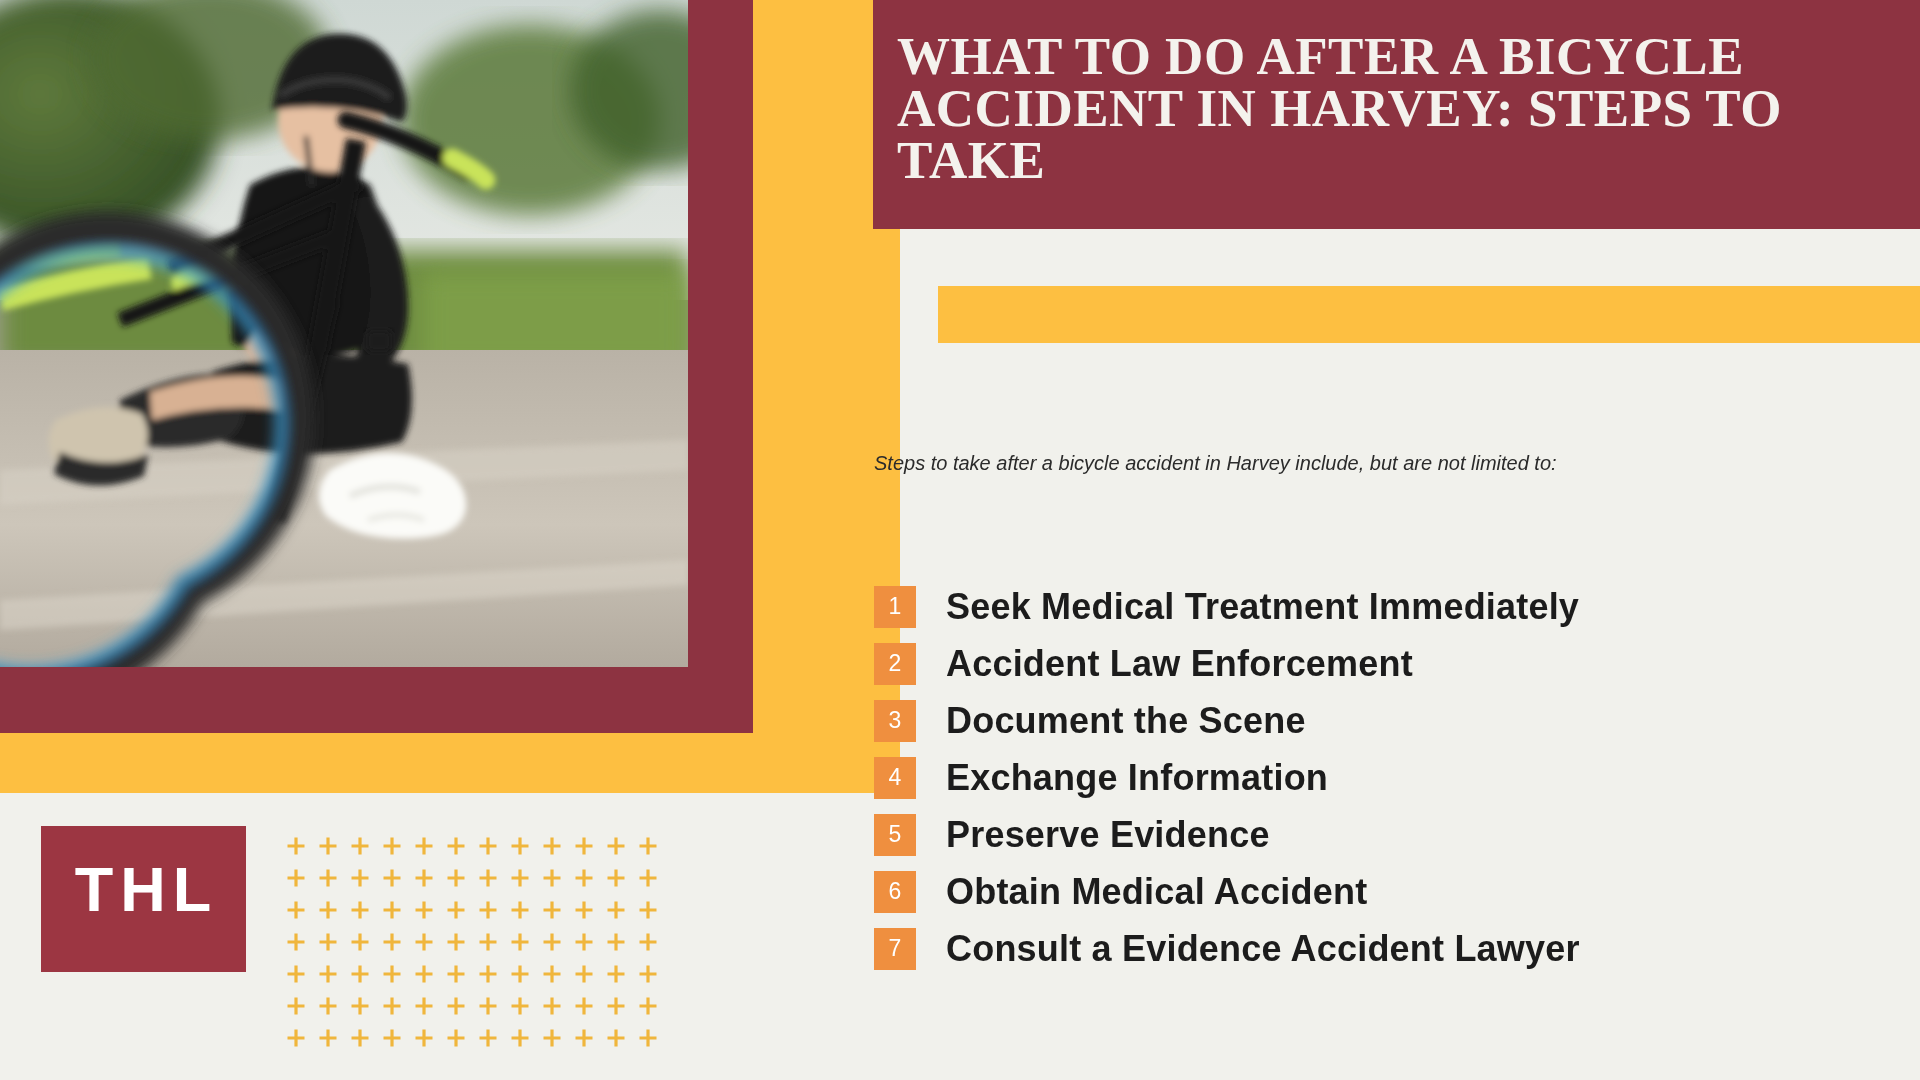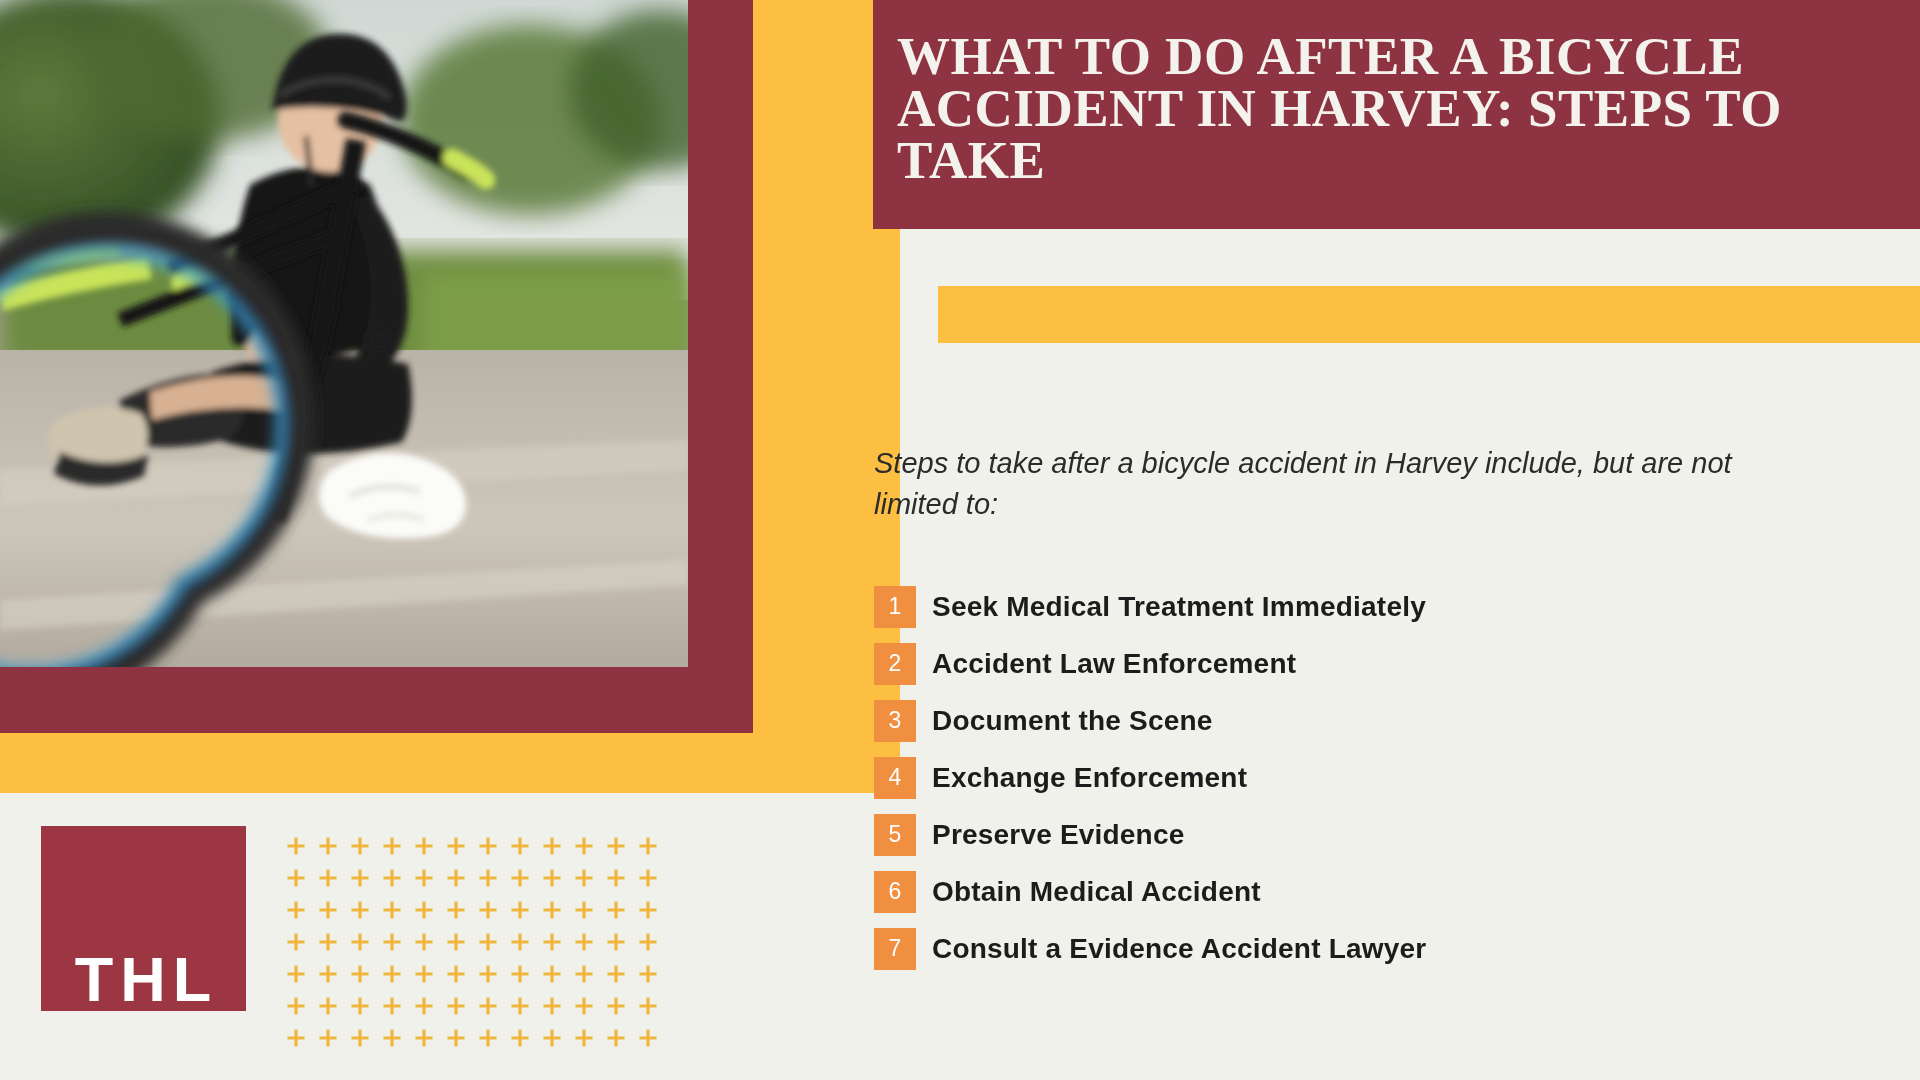"Steps to take after a" .intro-text { font-size: 29px -> 20px }
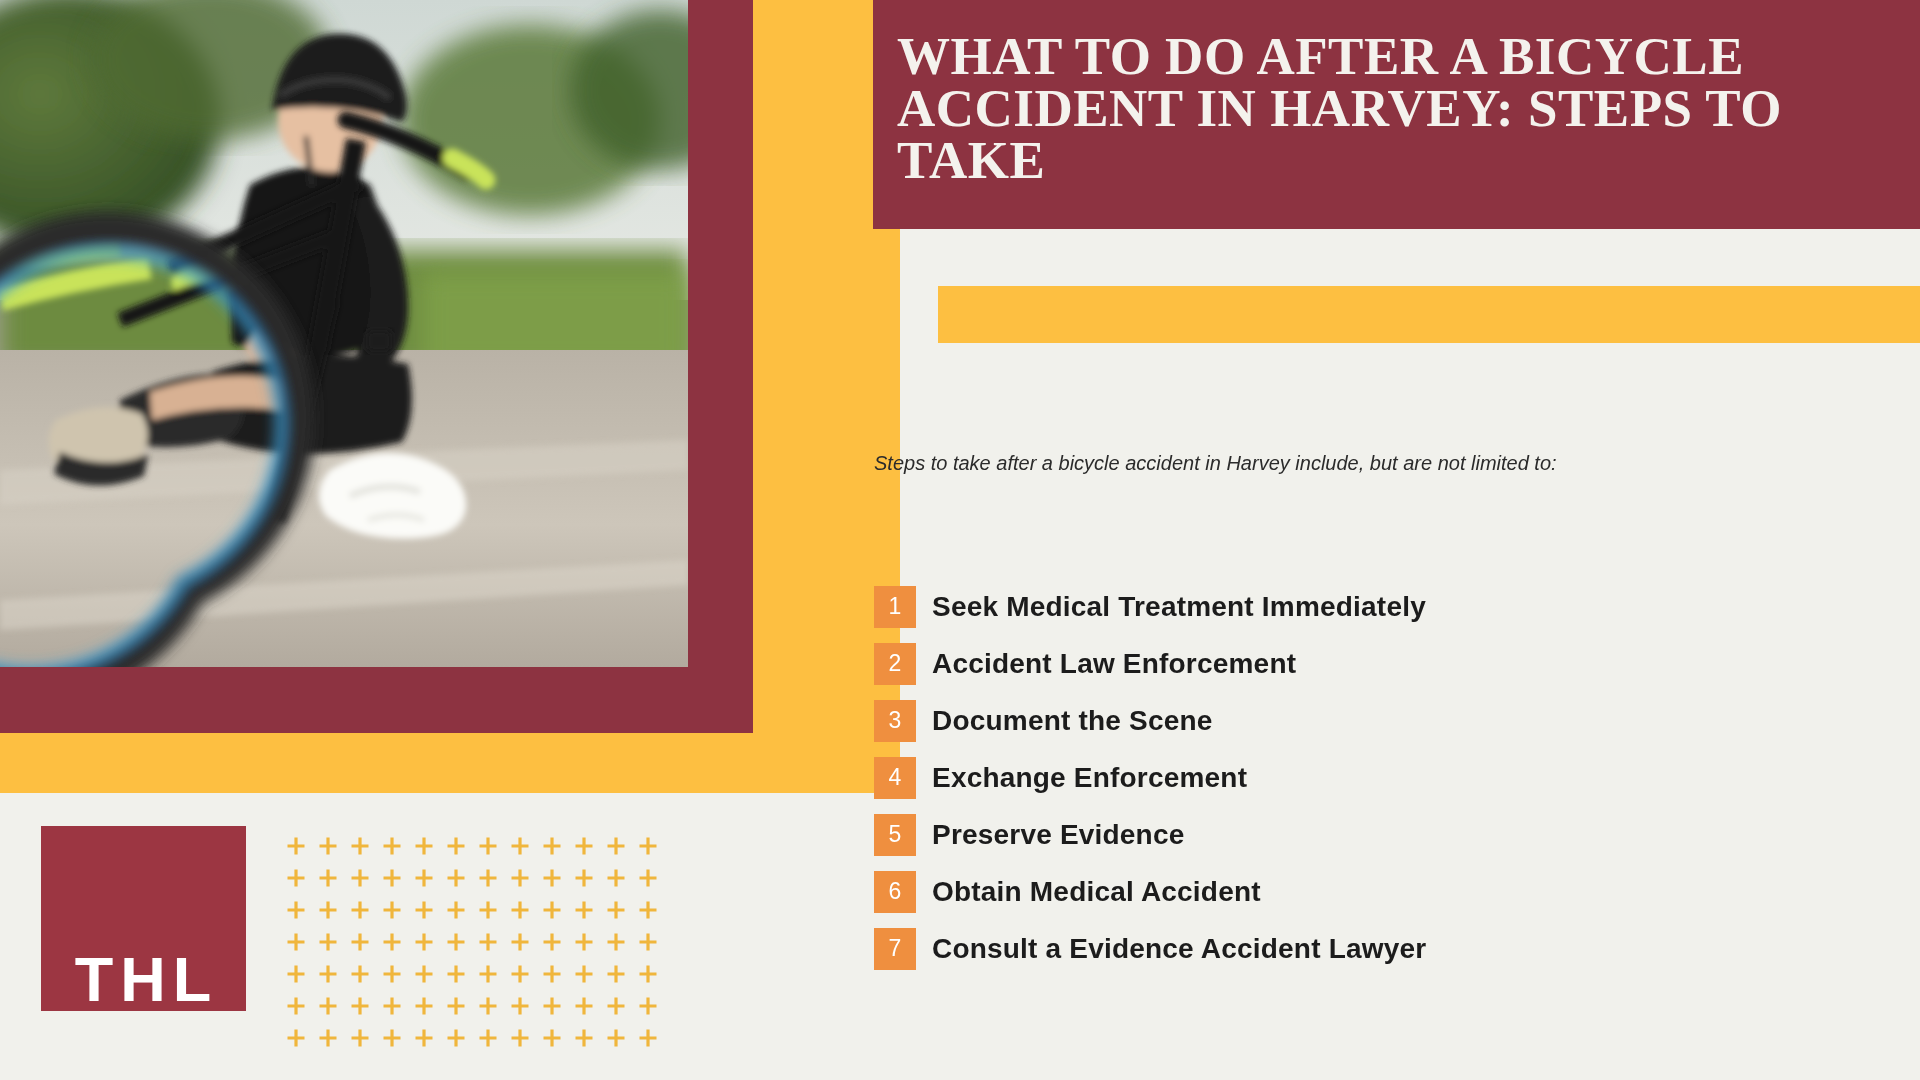"Seek Medical Treatment Immediately" .step-label { font-size: 28px -> 36px; margin-left: 16px -> 30px }
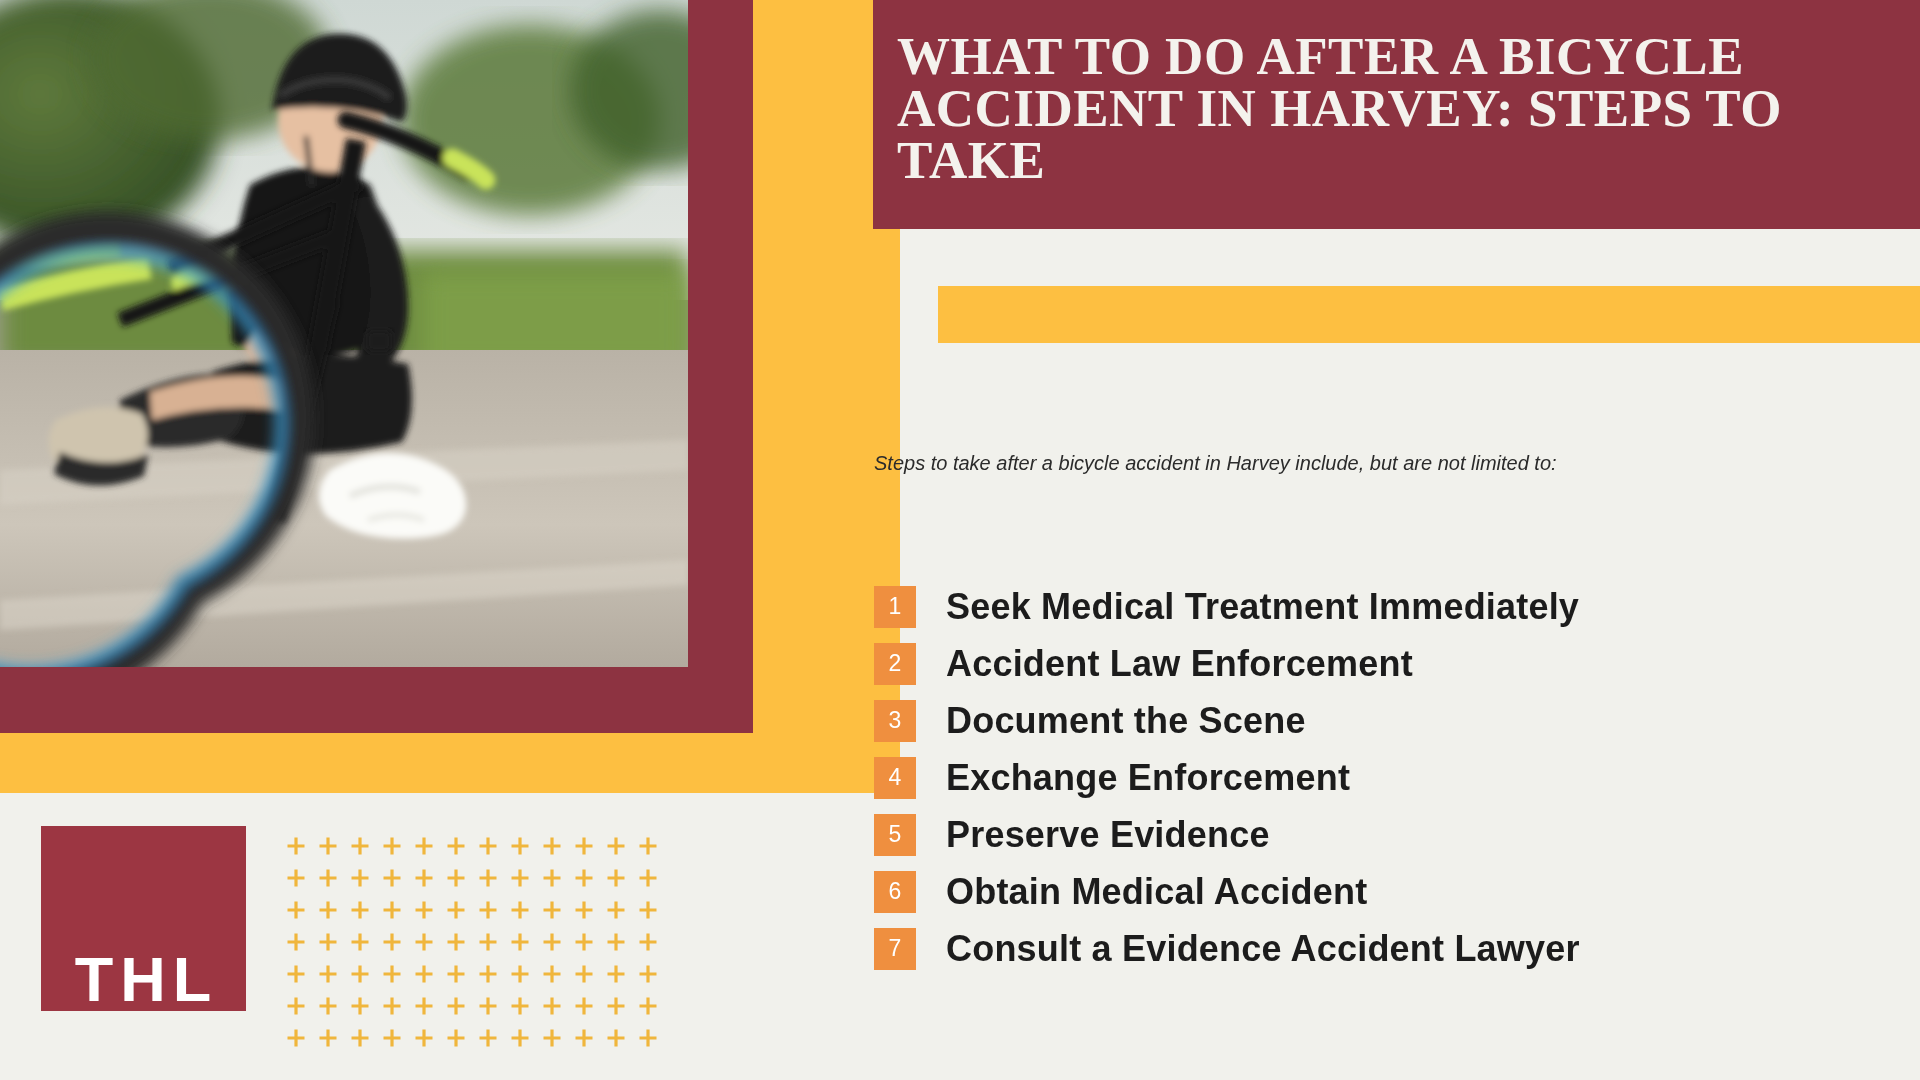"Exchange Enforcement" div.step-label { text: Enforcement -> Information }
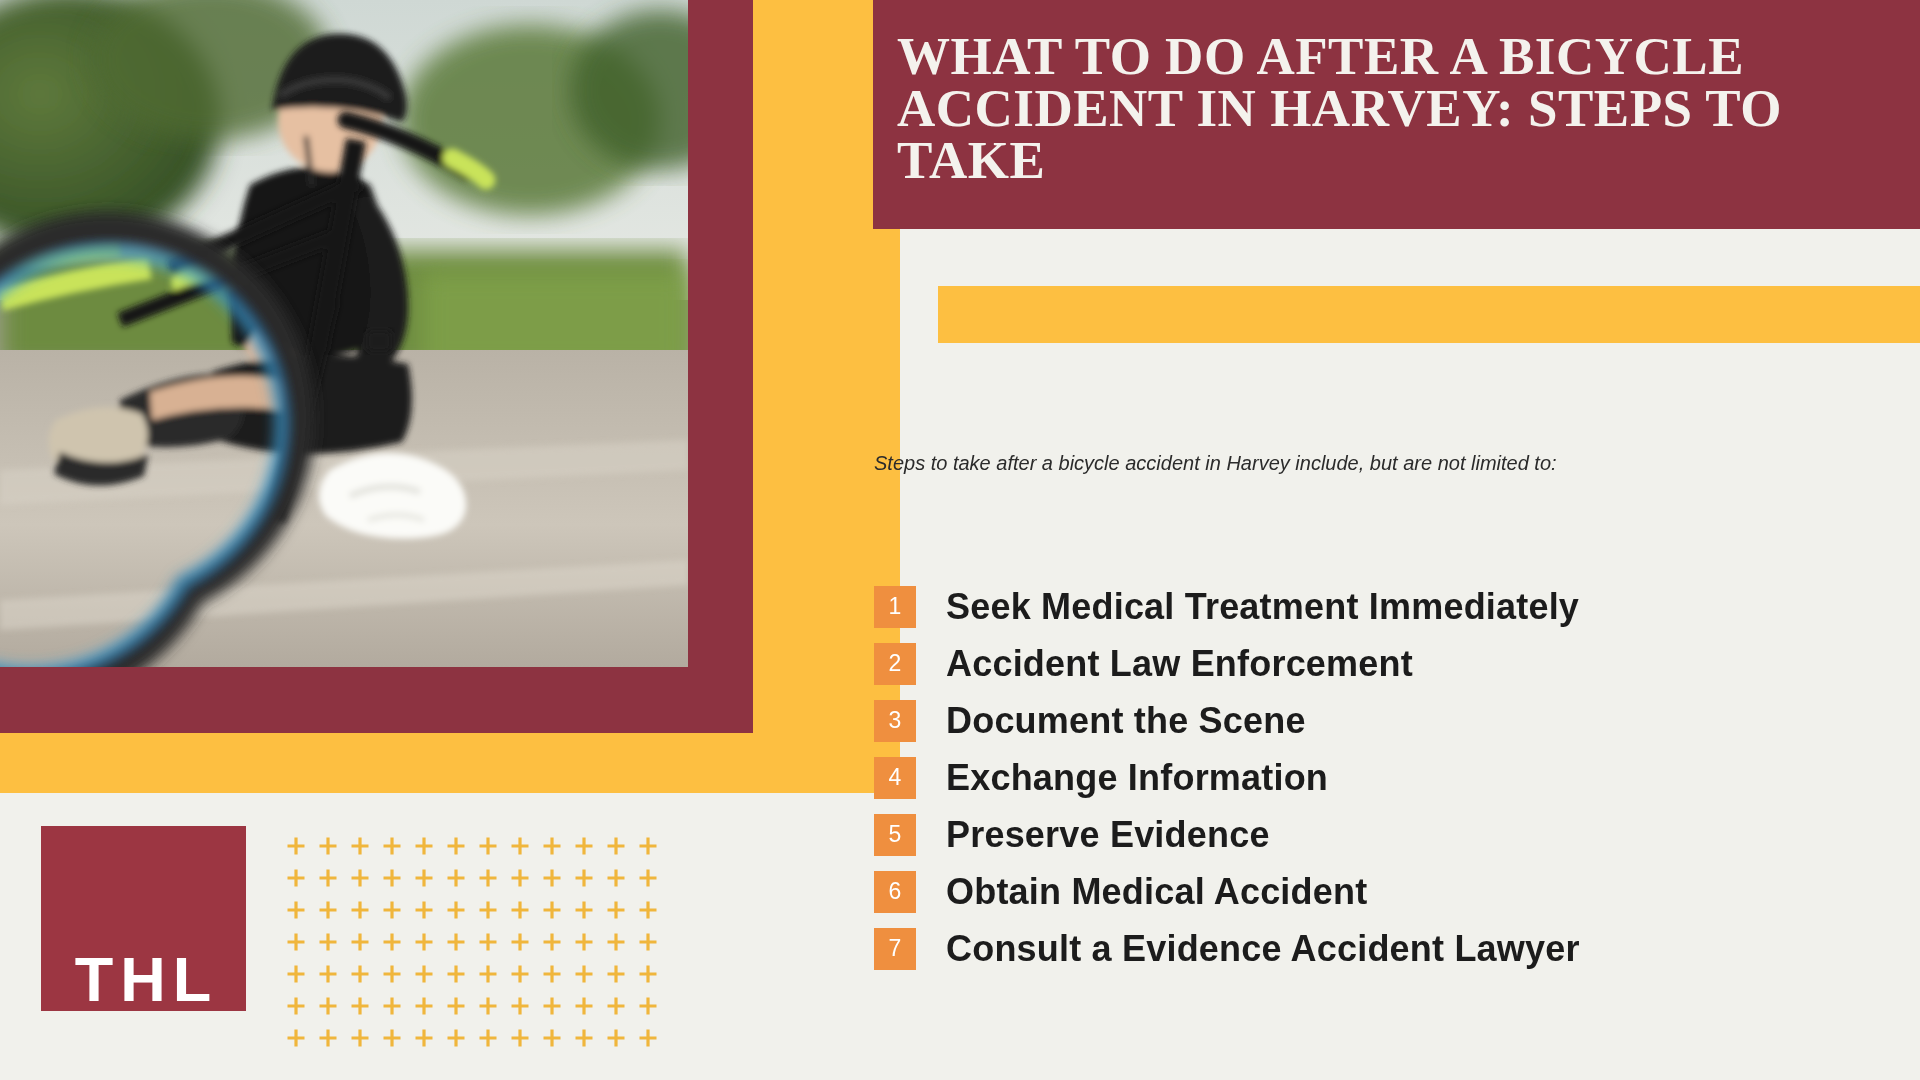"THL" .logo-block { align-items: flex-end -> flex-start; height: 185px -> 146px }
